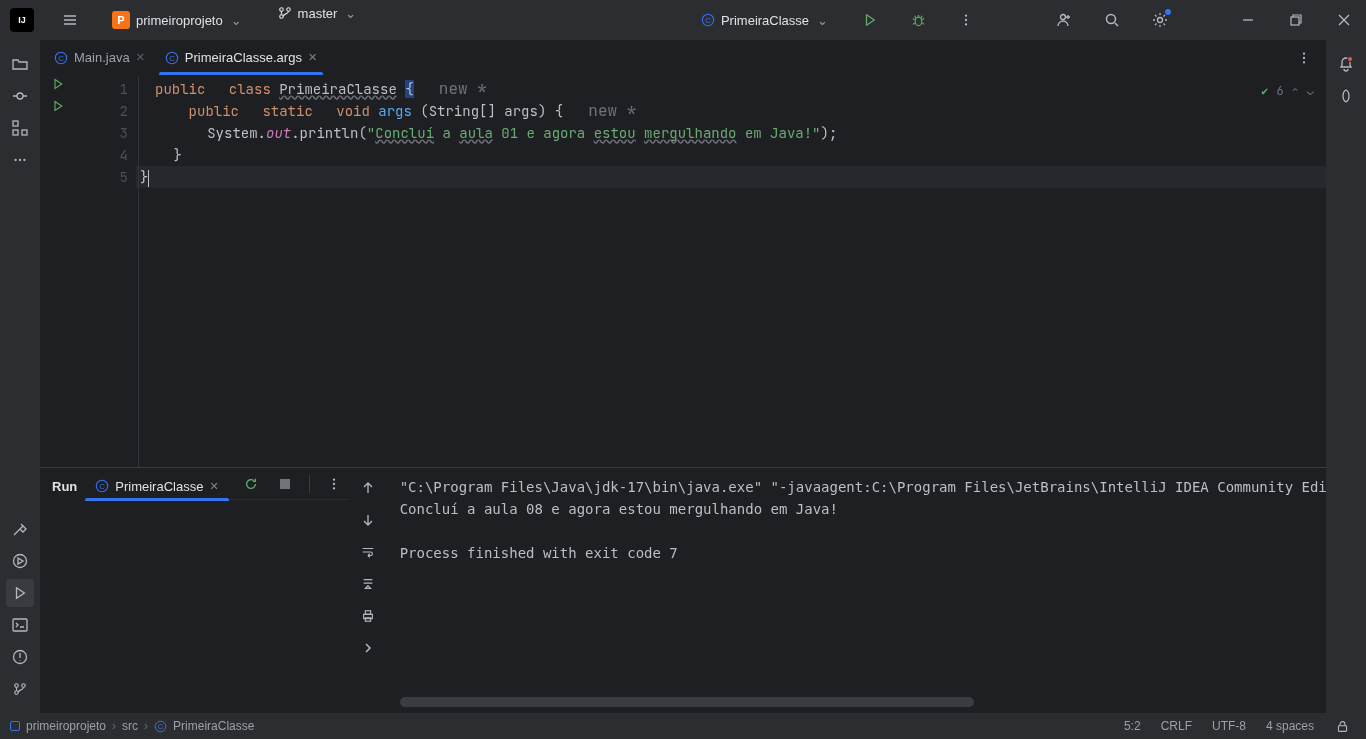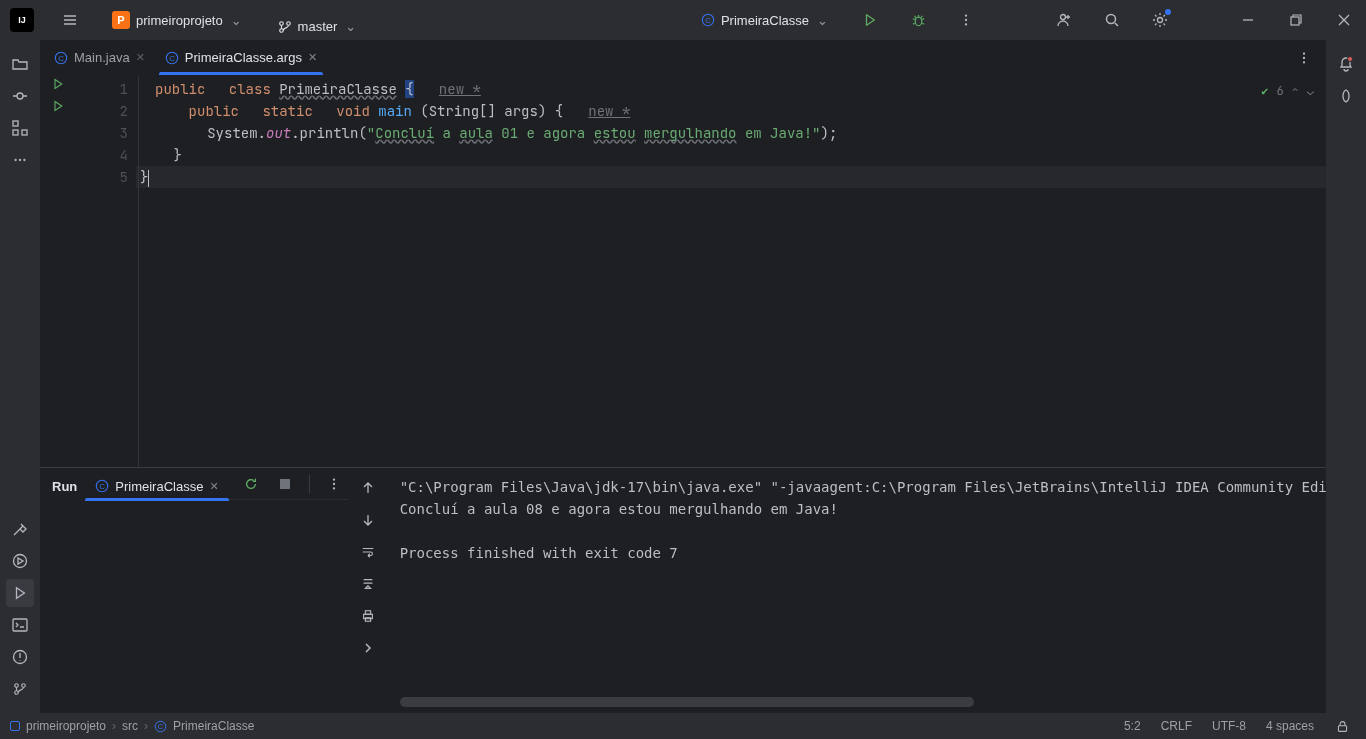"master" .branch-chip { align-items: flex-end -> flex-start }
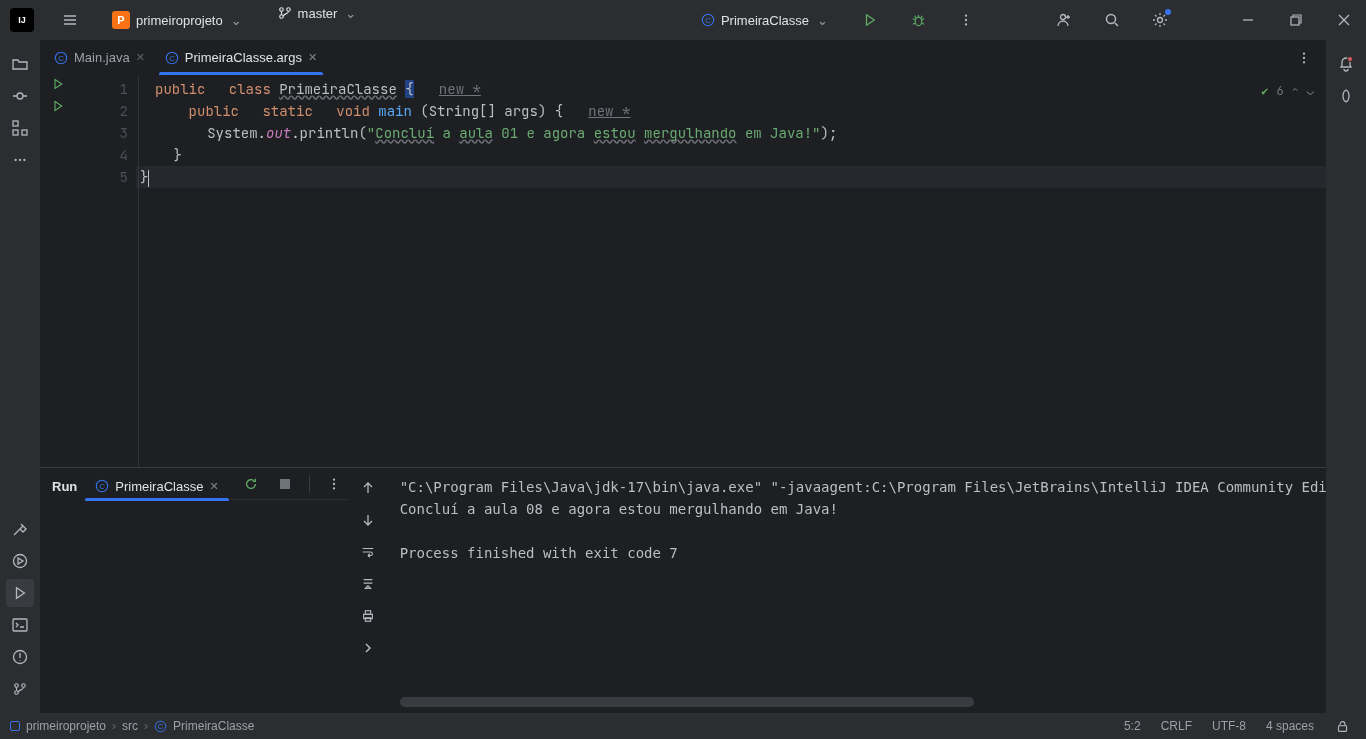"new *" .hint { font-size: 14px -> 16px; text-decoration: underline -> none }
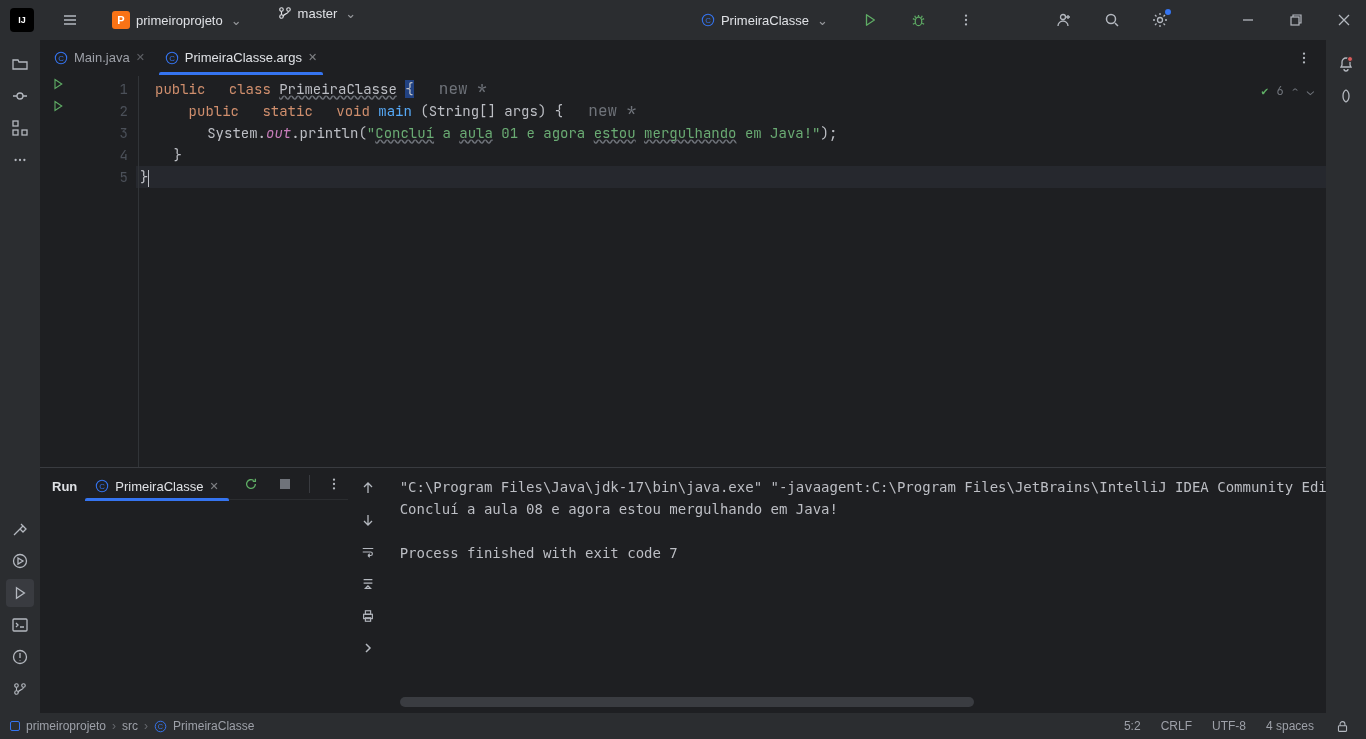"main" span.method { text: main -> args }
